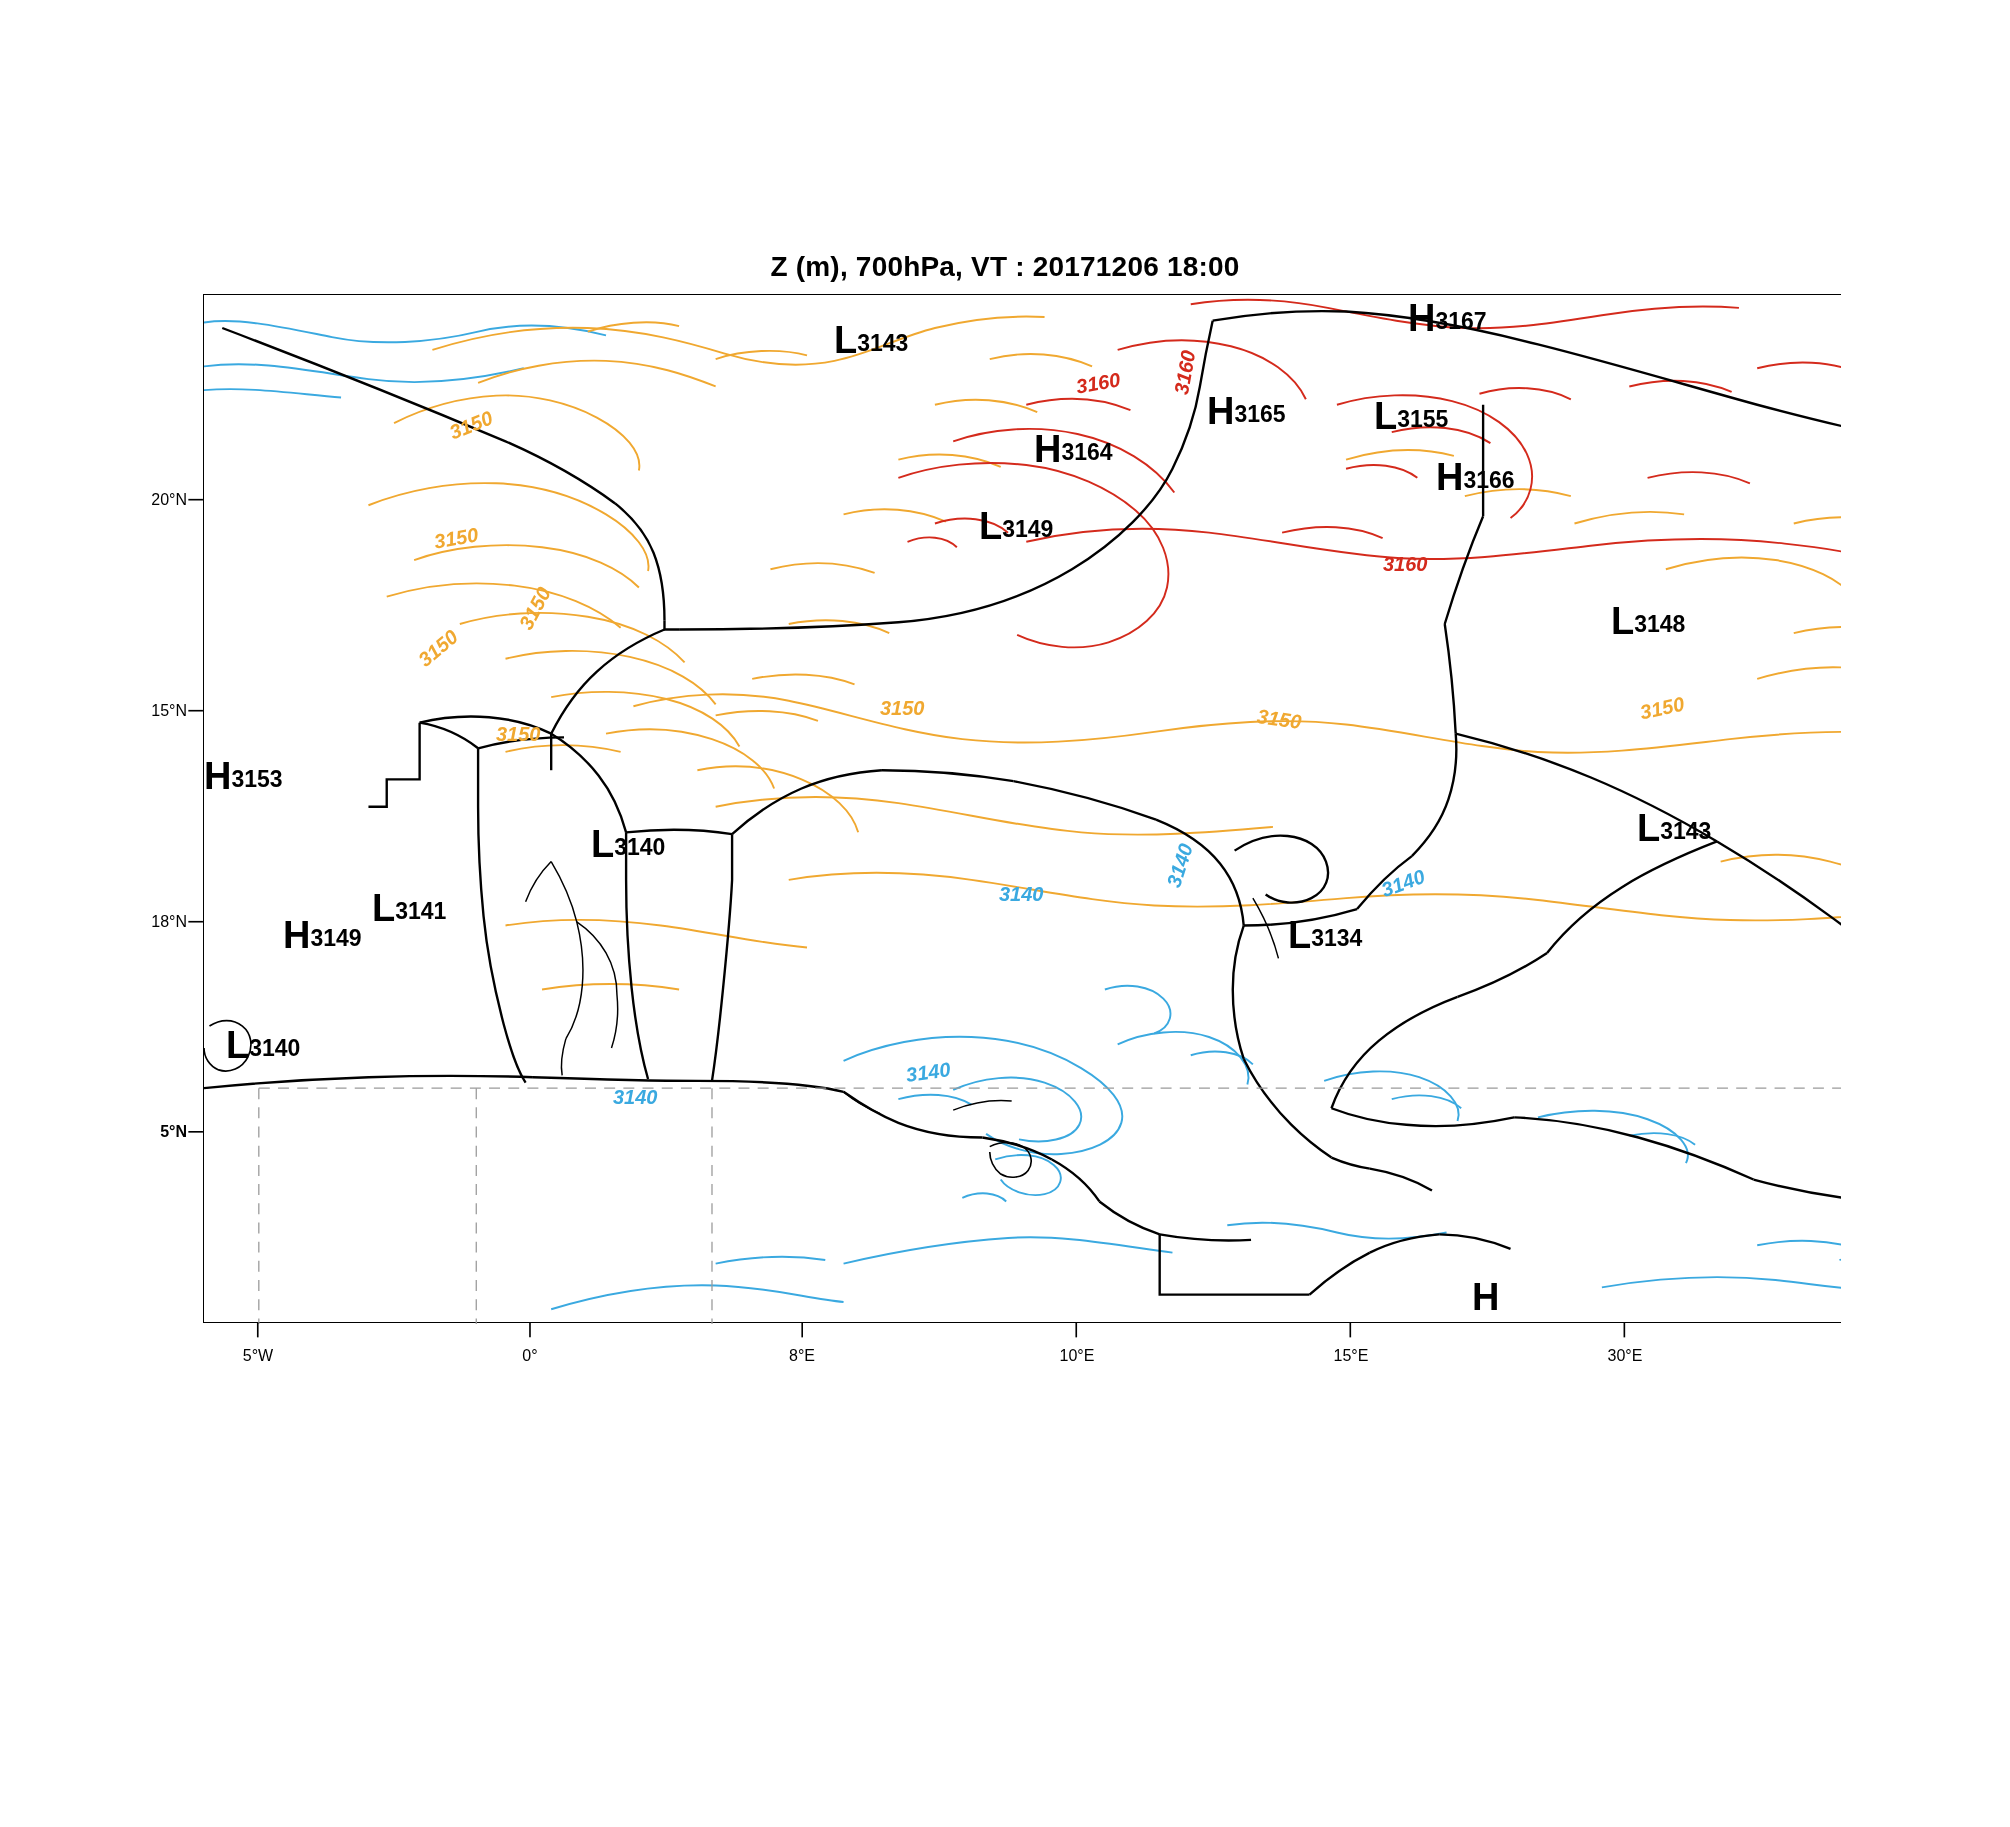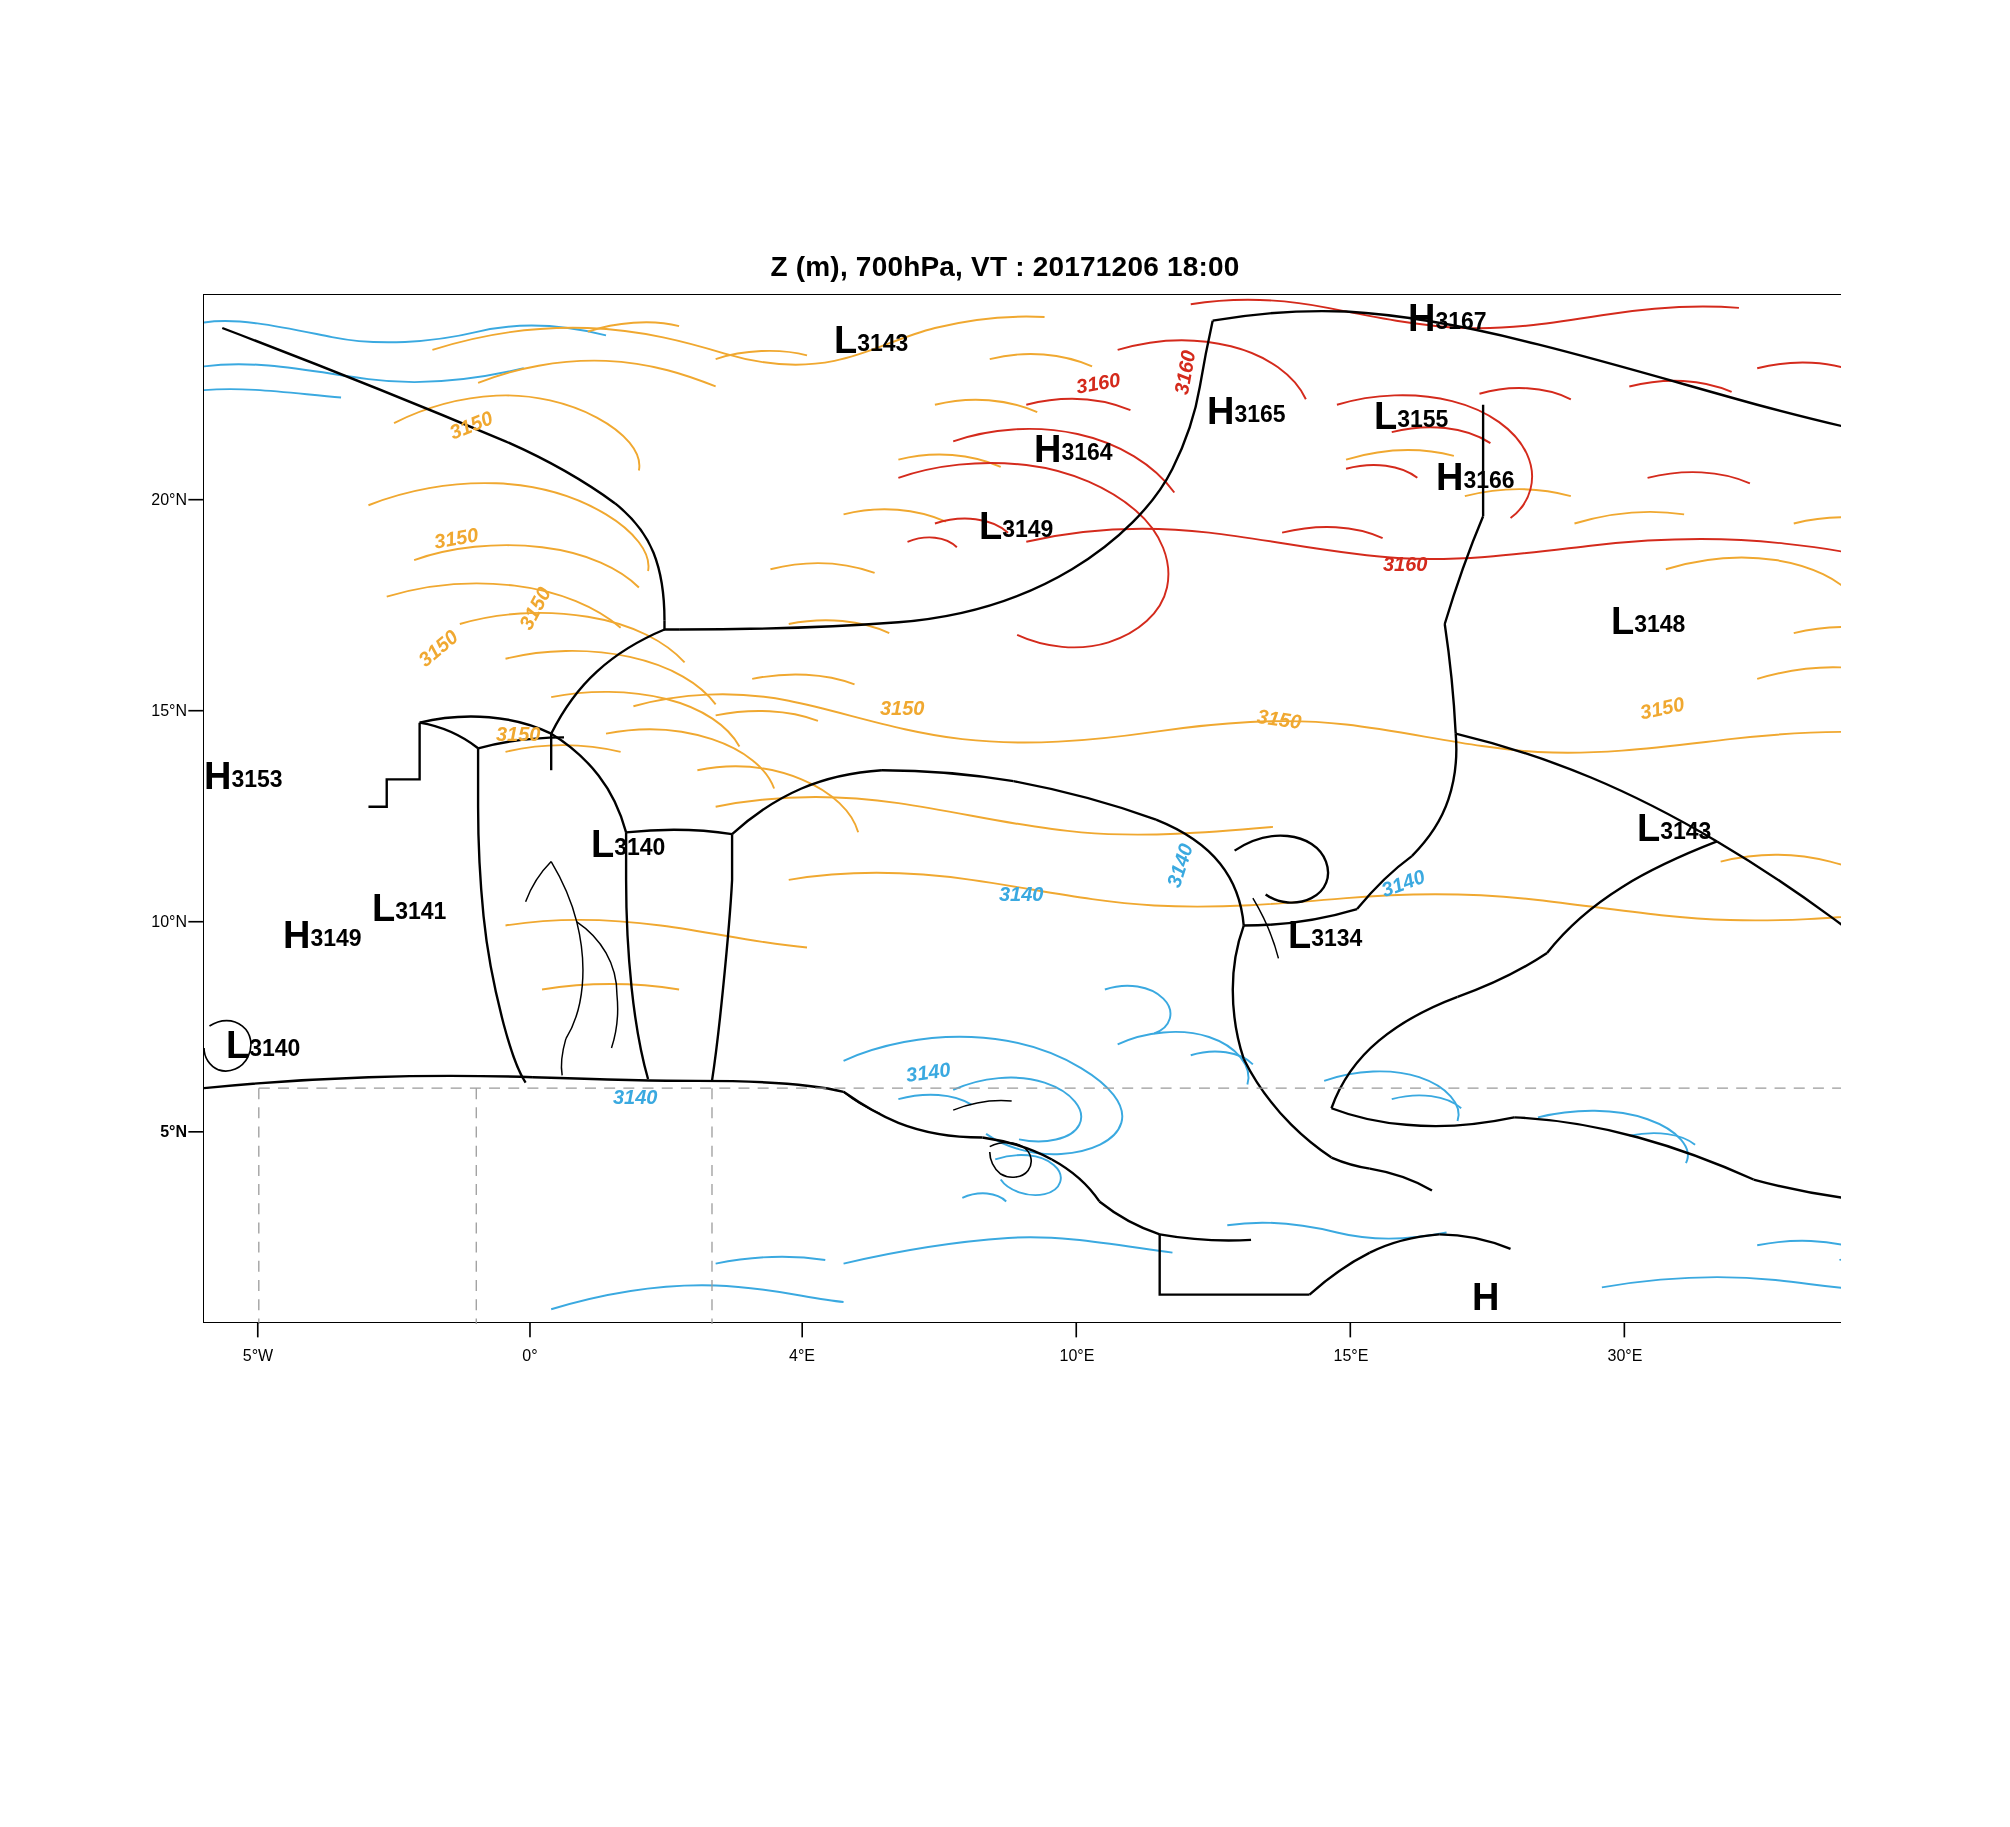"10°N" div.tick { text: 10 -> 18 }
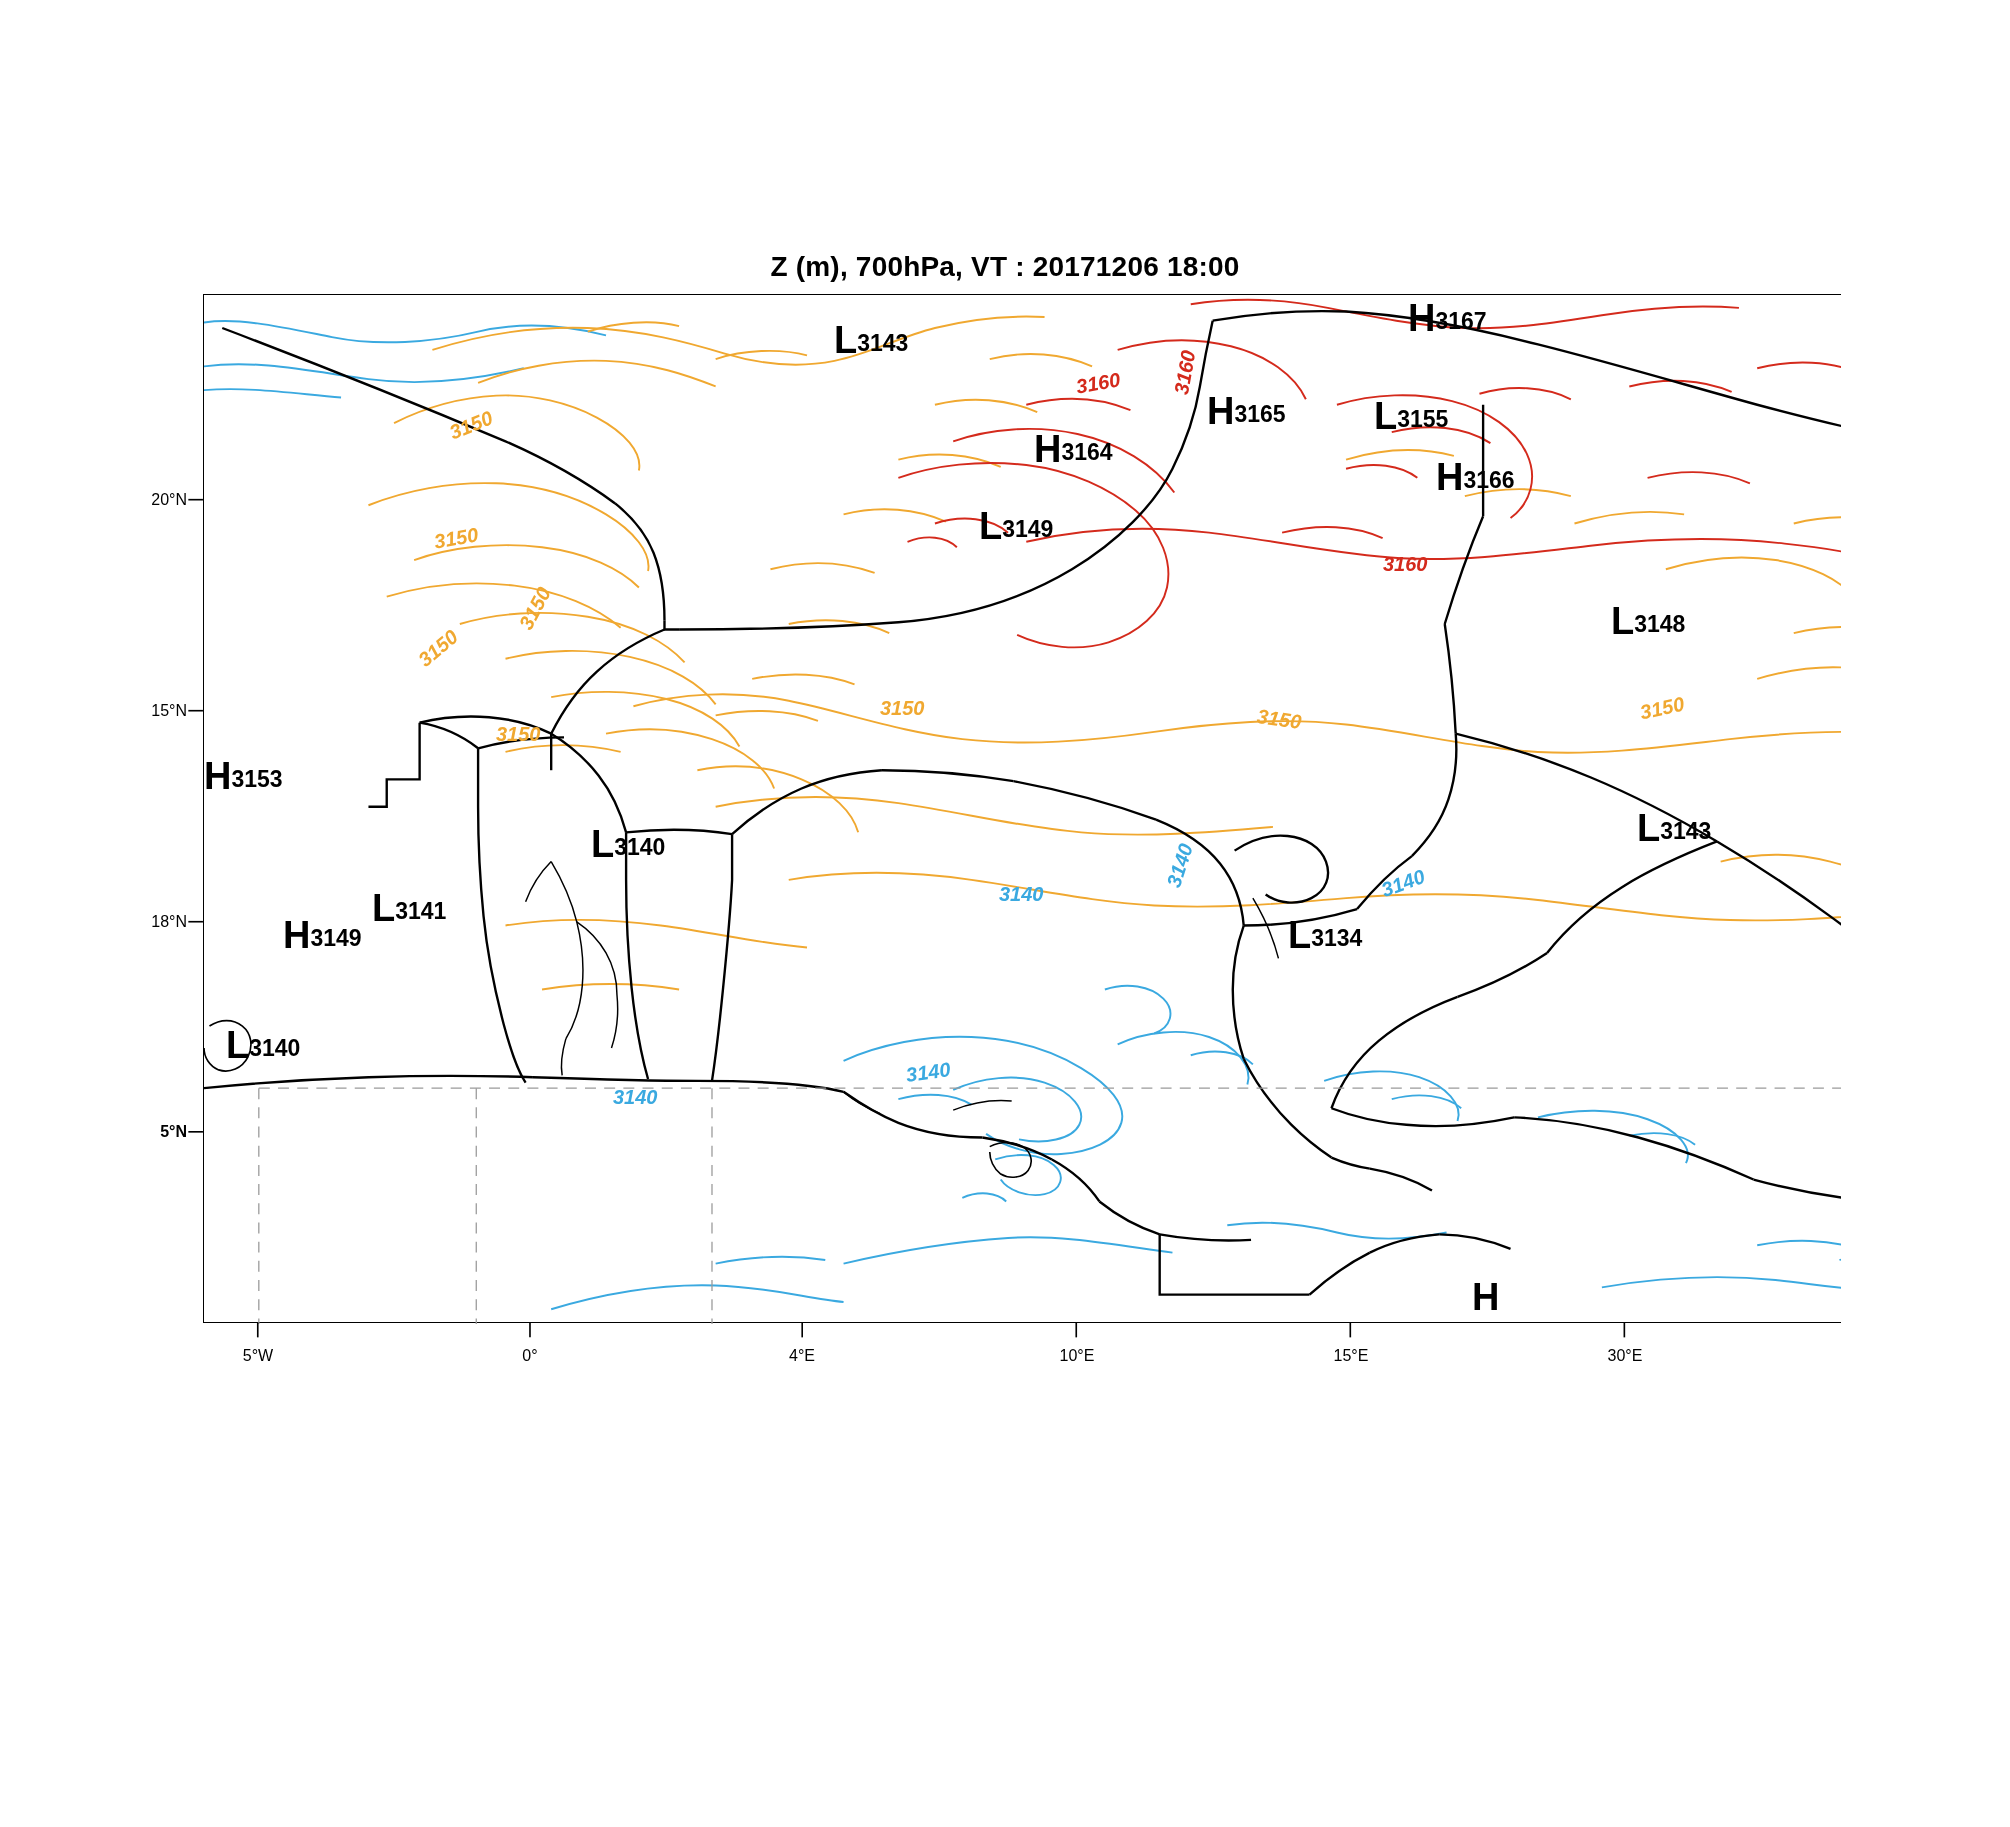"4°E" div.tick { text: 4 -> 8 }
